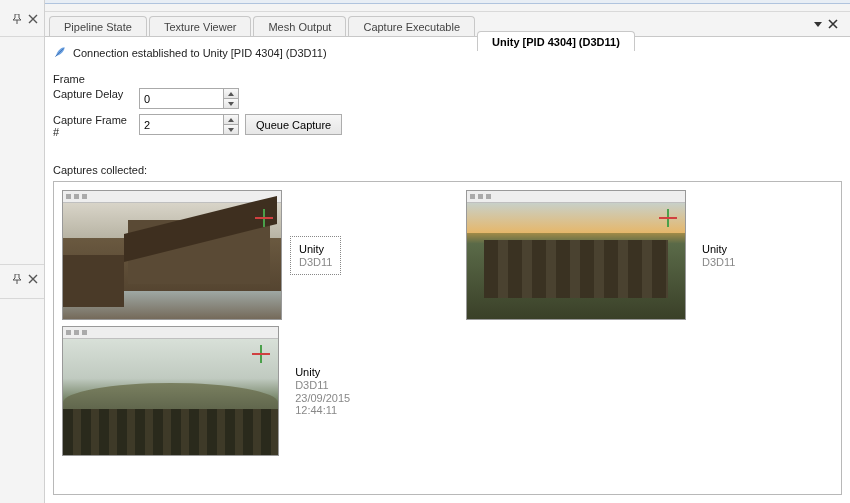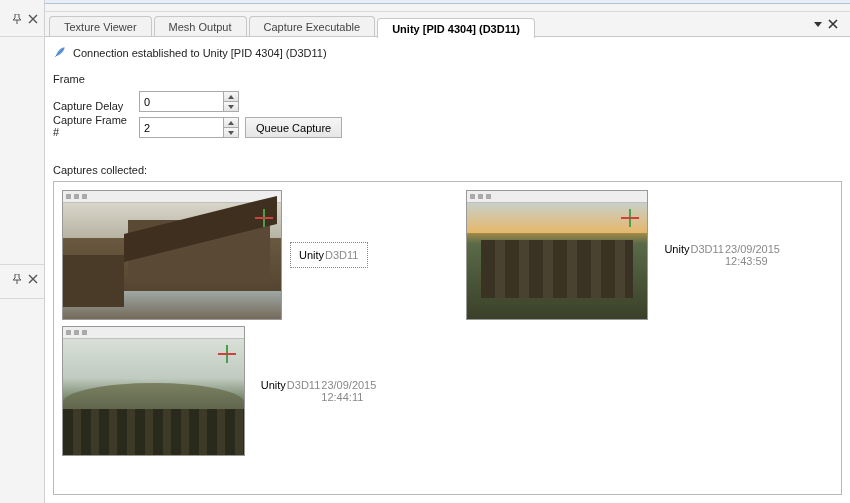"Pipeline State" div.tab { html: none -> <div>Pipeline State</div> }
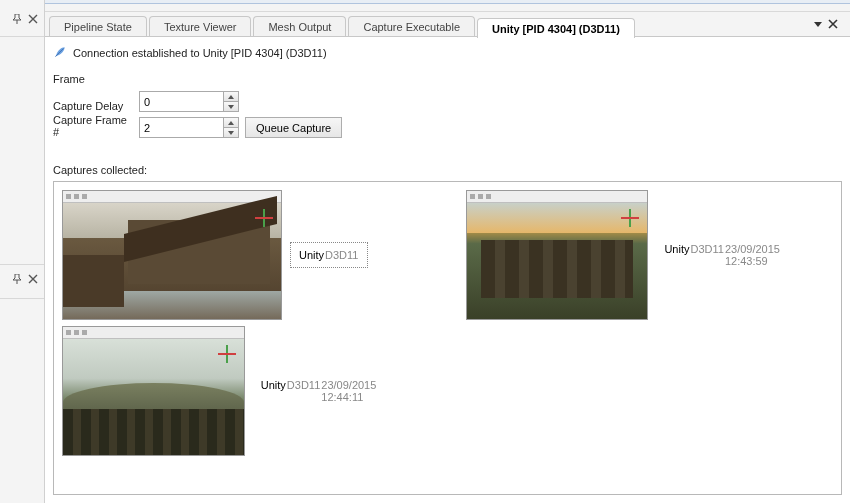"Unity [PID 4304] (D3D11)" .tab.active { top: 2px -> 15px }
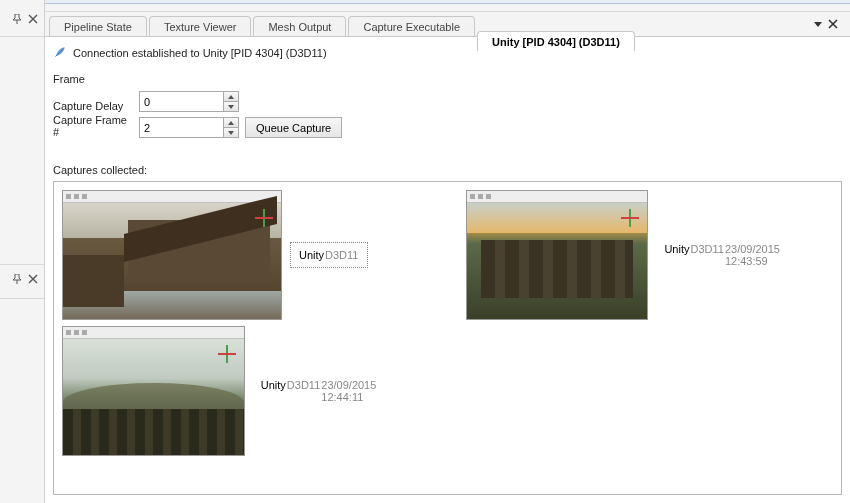"Capture Delay" .form-row { align-items: flex-end -> flex-start }
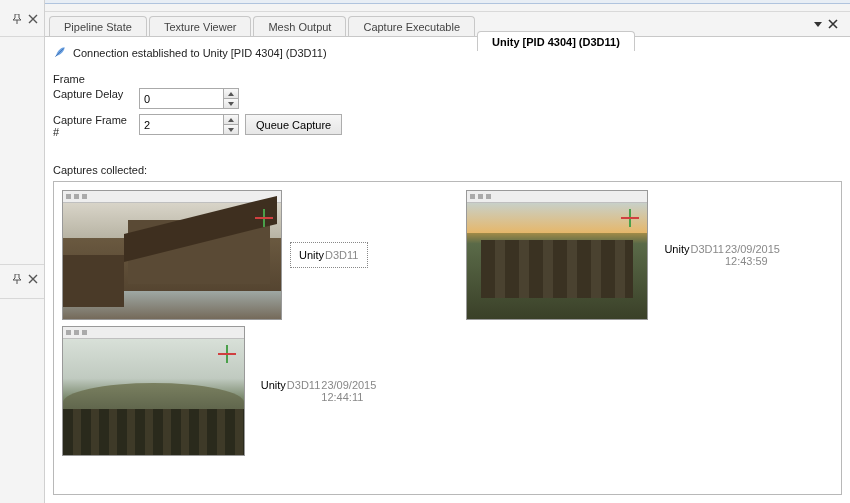"Unity" .cap-meta { flex-direction: row -> column }
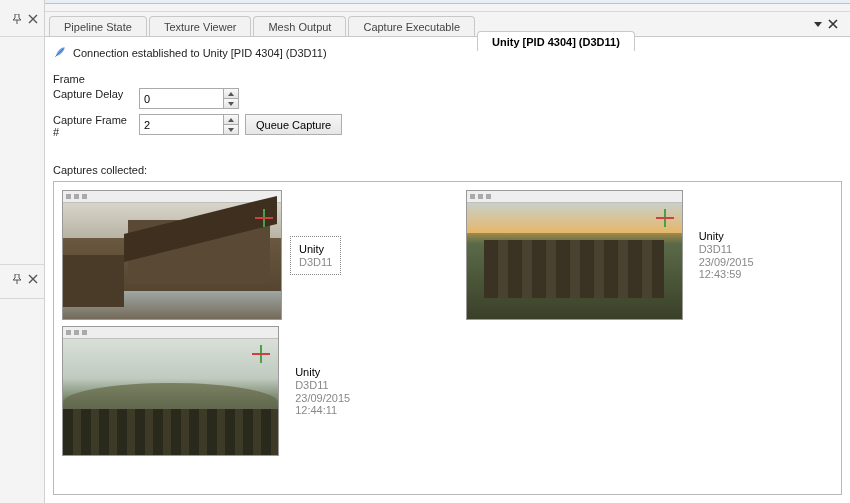"23/09/2015 12:43:59" span.time { html: <span>23/09/2015 12:43:59</span> -> none }
